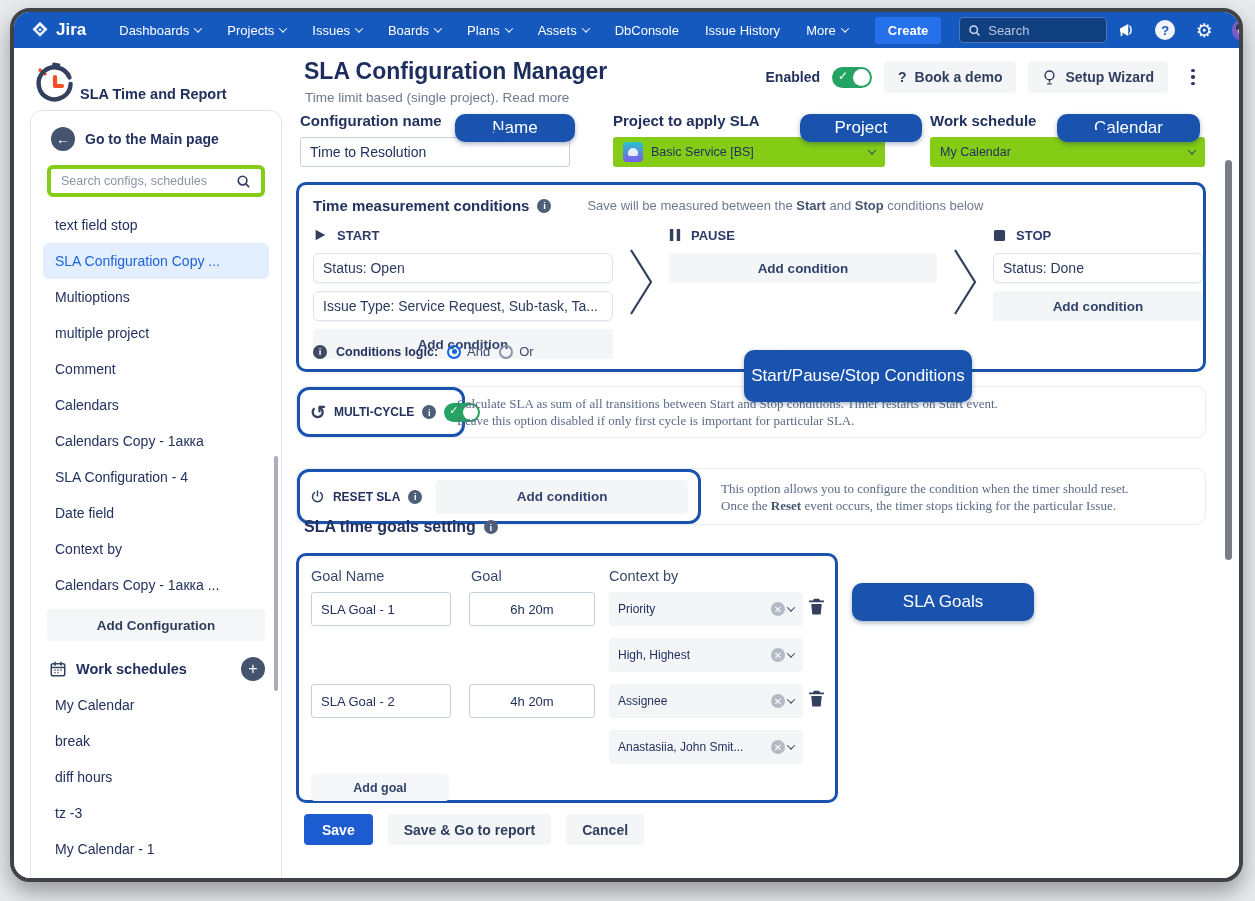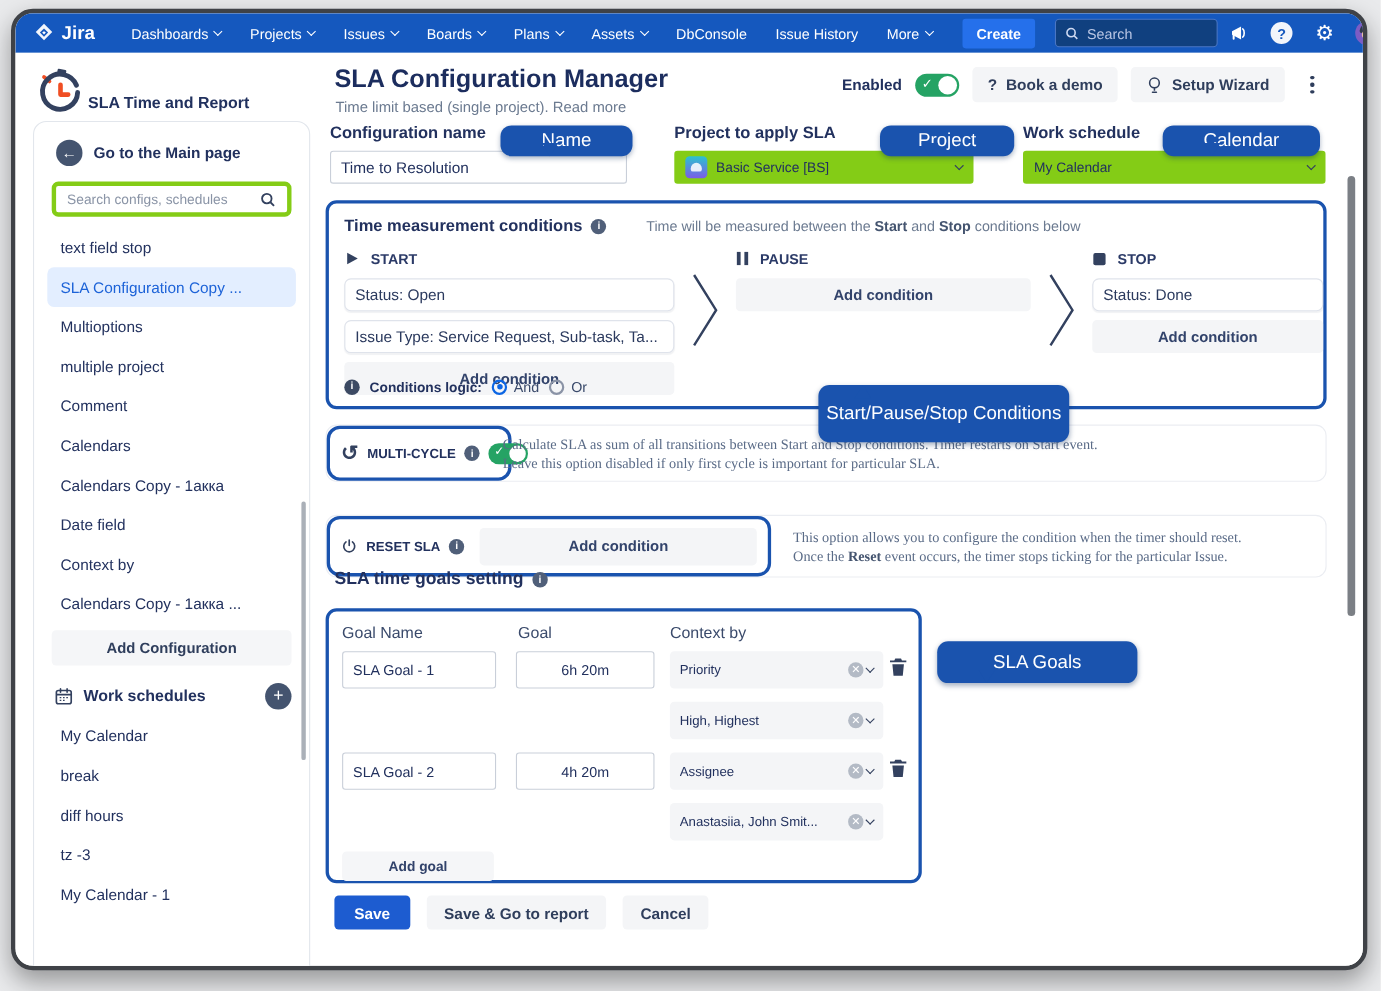"Time will be measured between" span { text: Time -> Save }
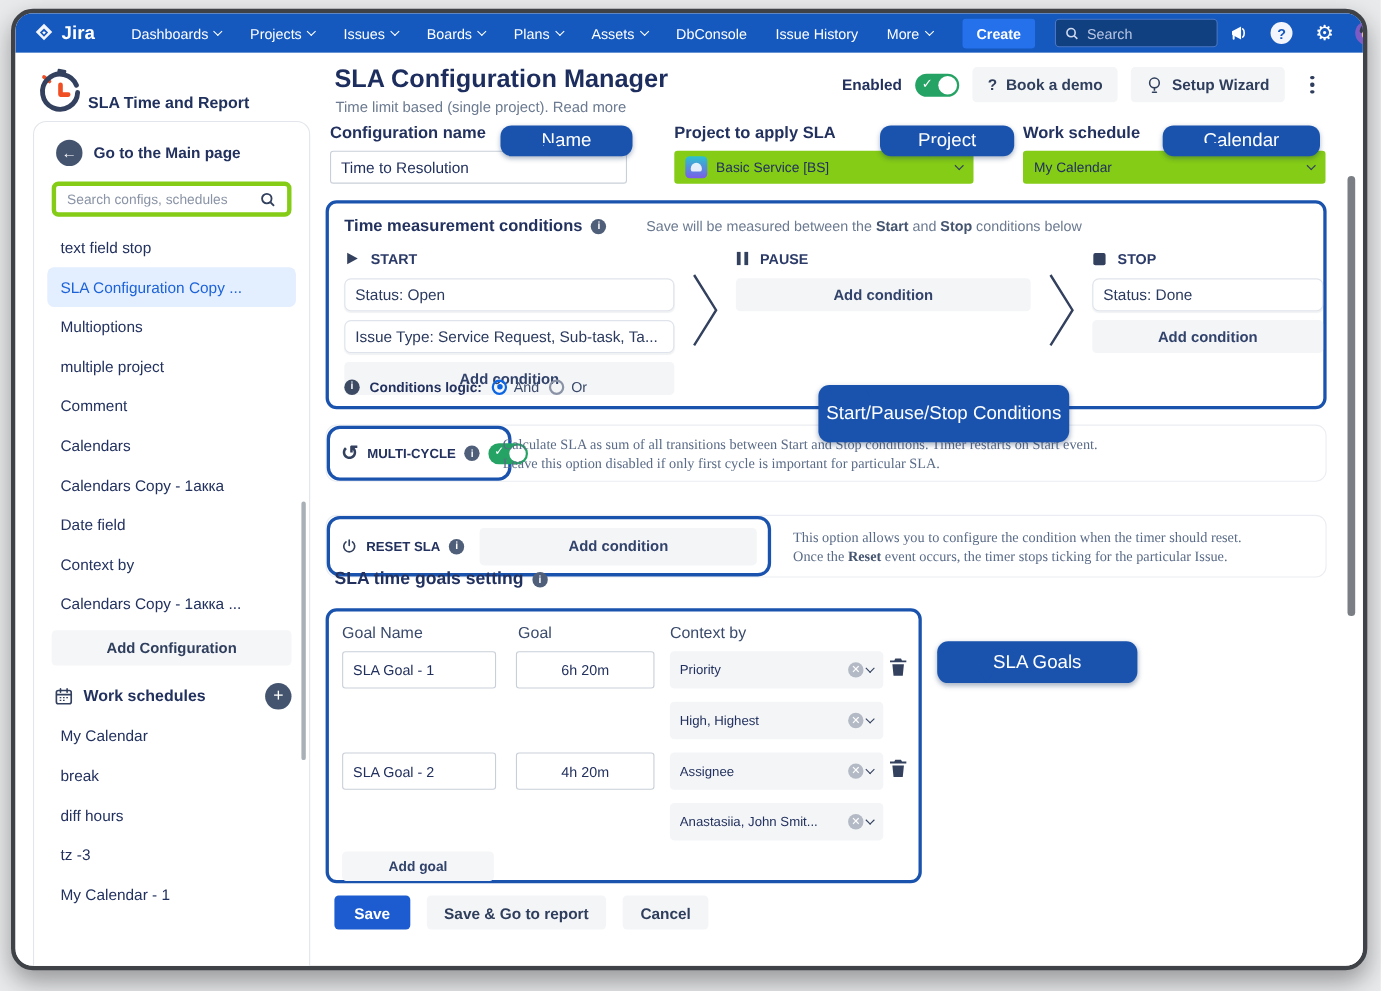"SLA Configuration - 4" div.cfg-item { html: none -> <div>SLA Configuration - 4</div> }
